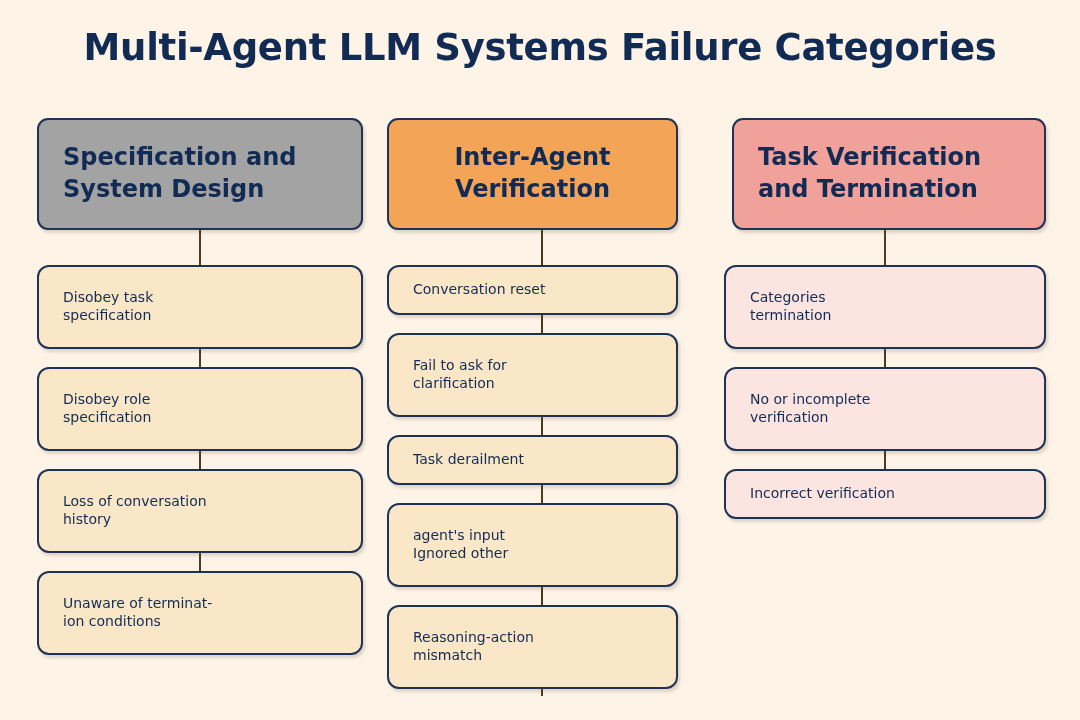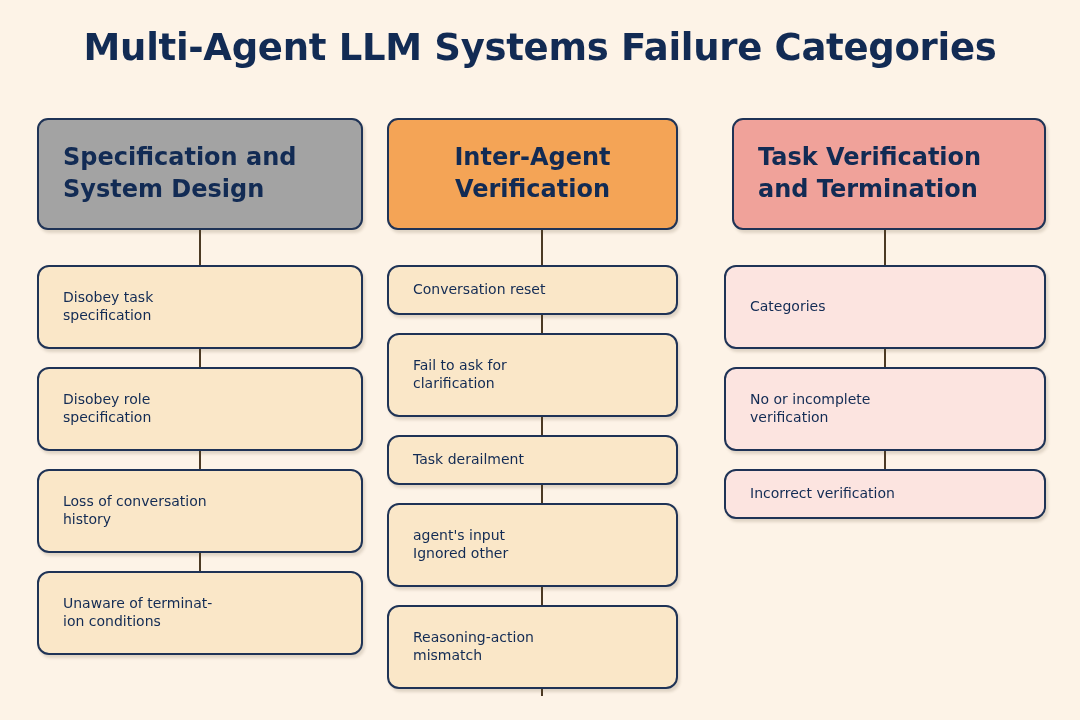"termination" span.box-line { html: none -> <span>termination</span> }
